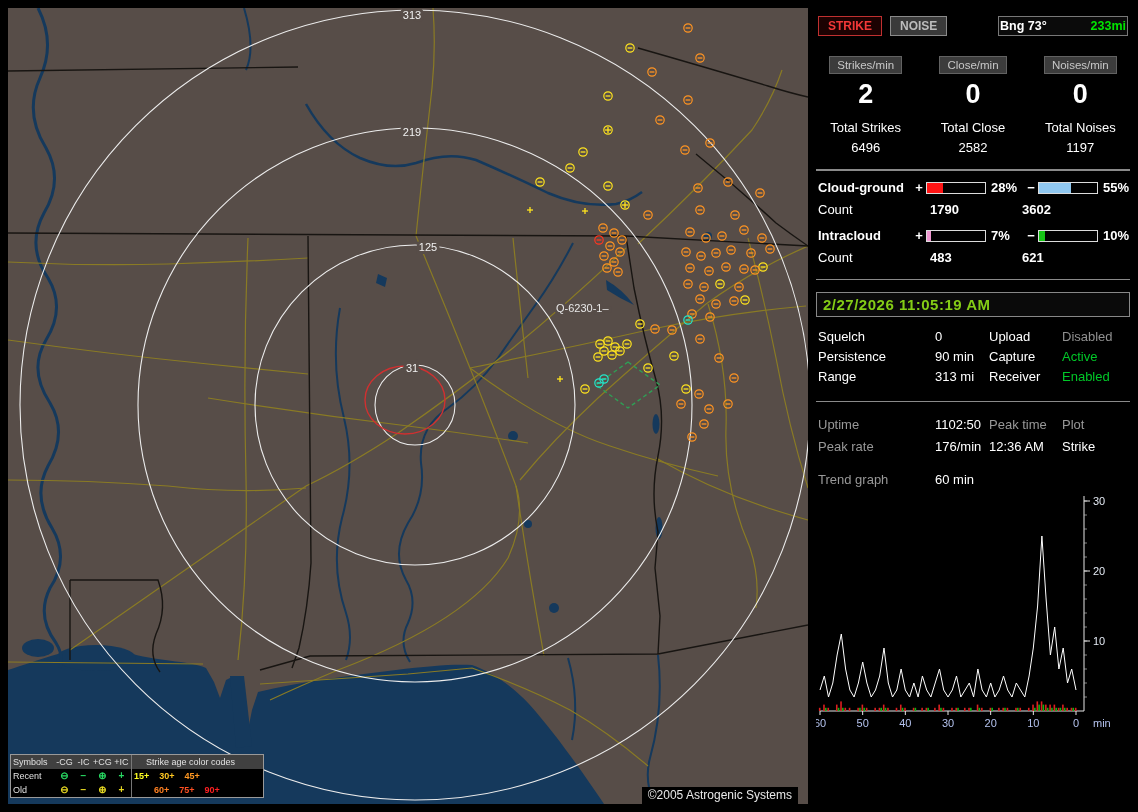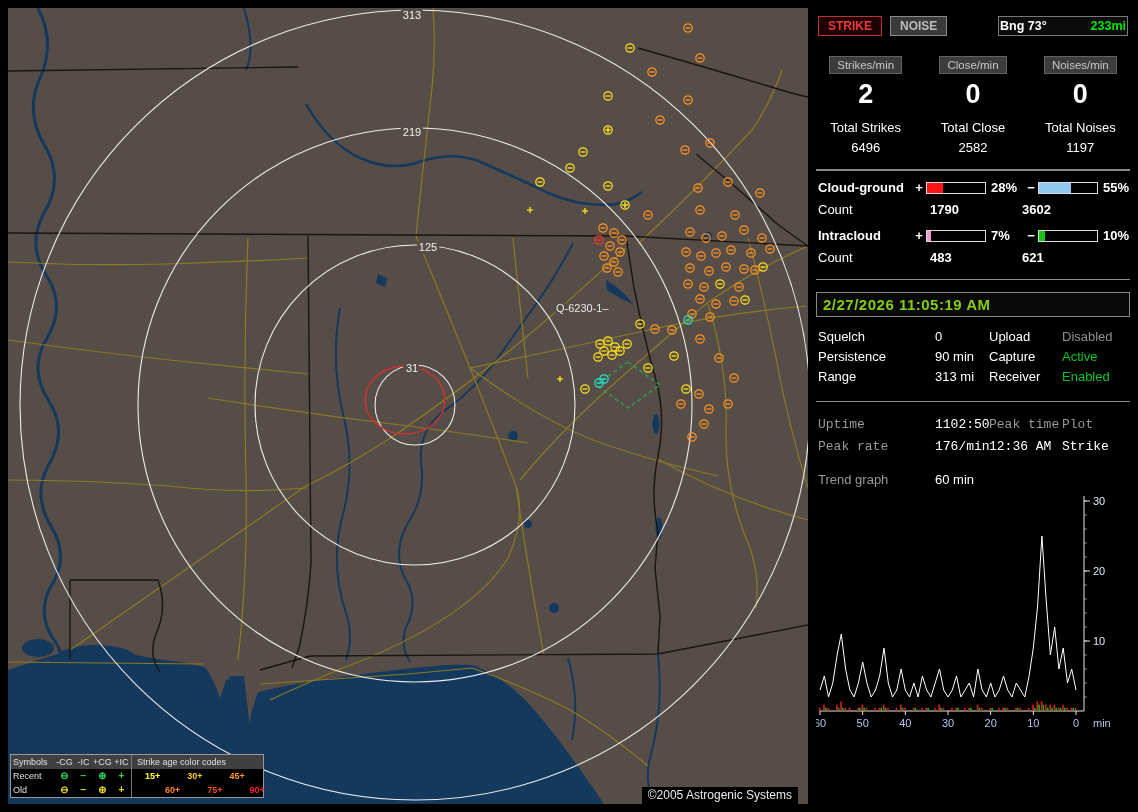"Uptime" .stats2-grid { font-family: Liberation Mono, monospace -> none }
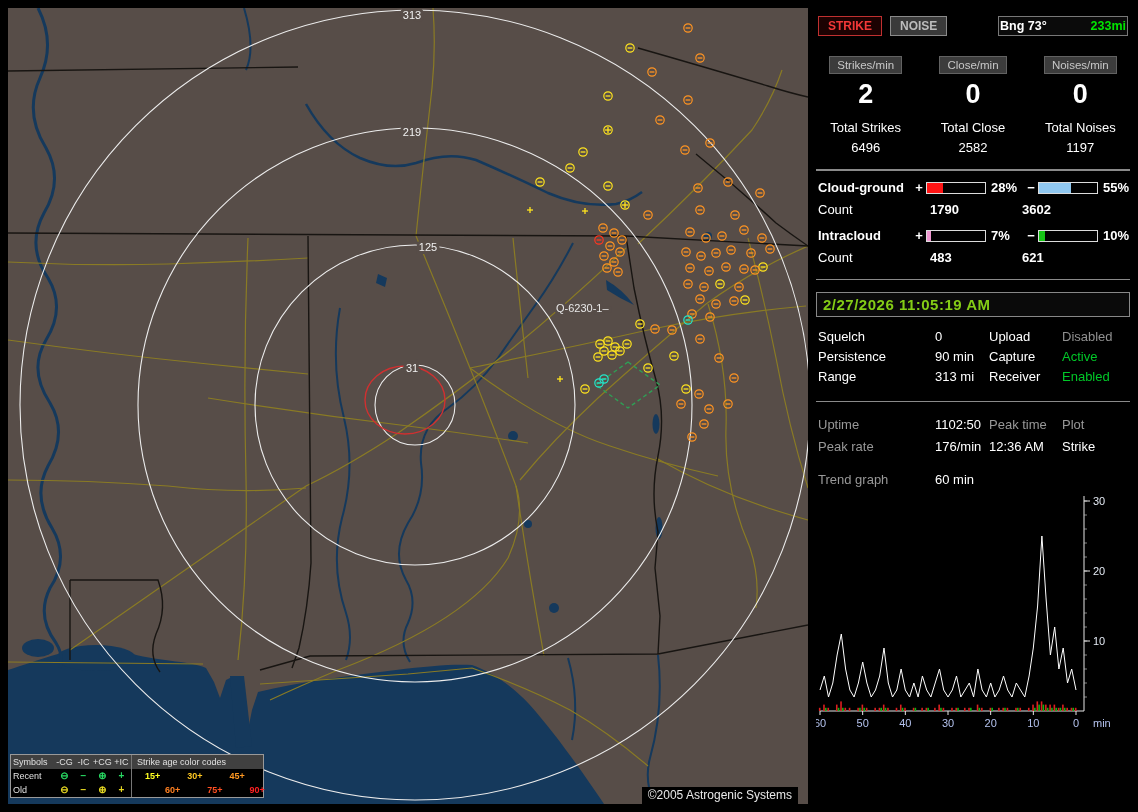"Strike age color codes" .lg-title { padding-left: 5px -> 14px }
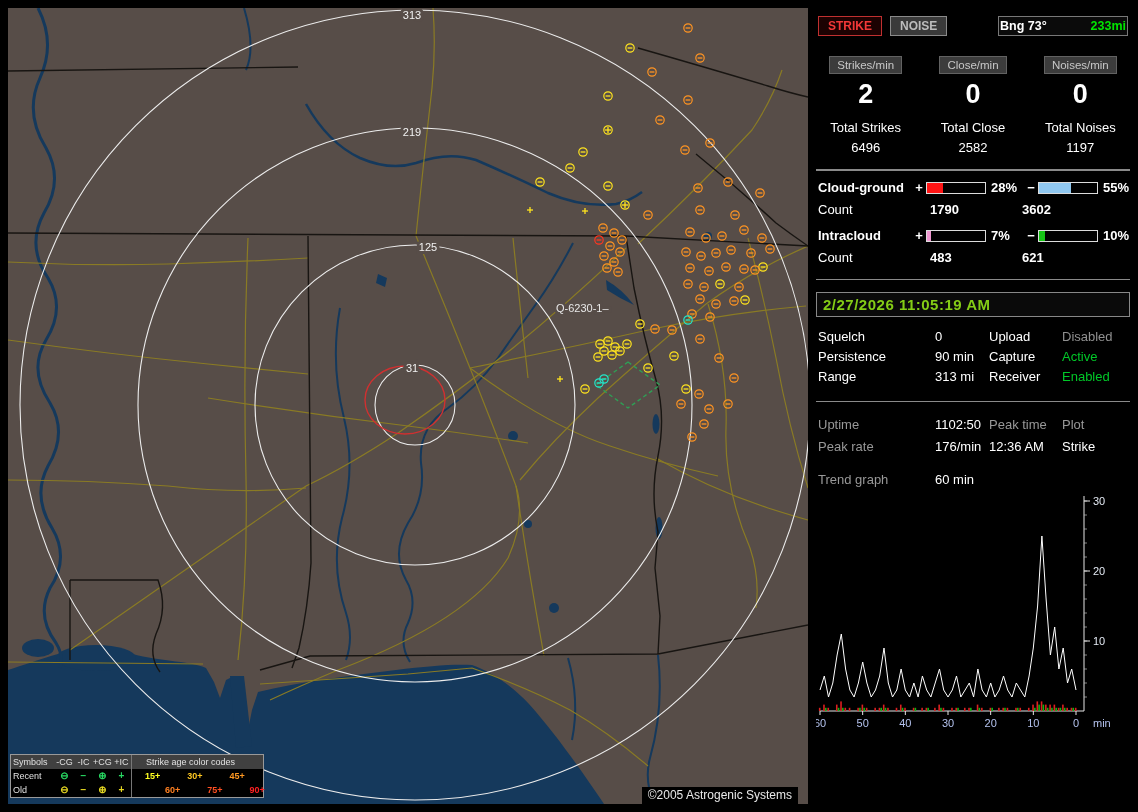"15+" .lg-ages { gap: 27px -> 10px; padding-left: 13px -> 2px }
